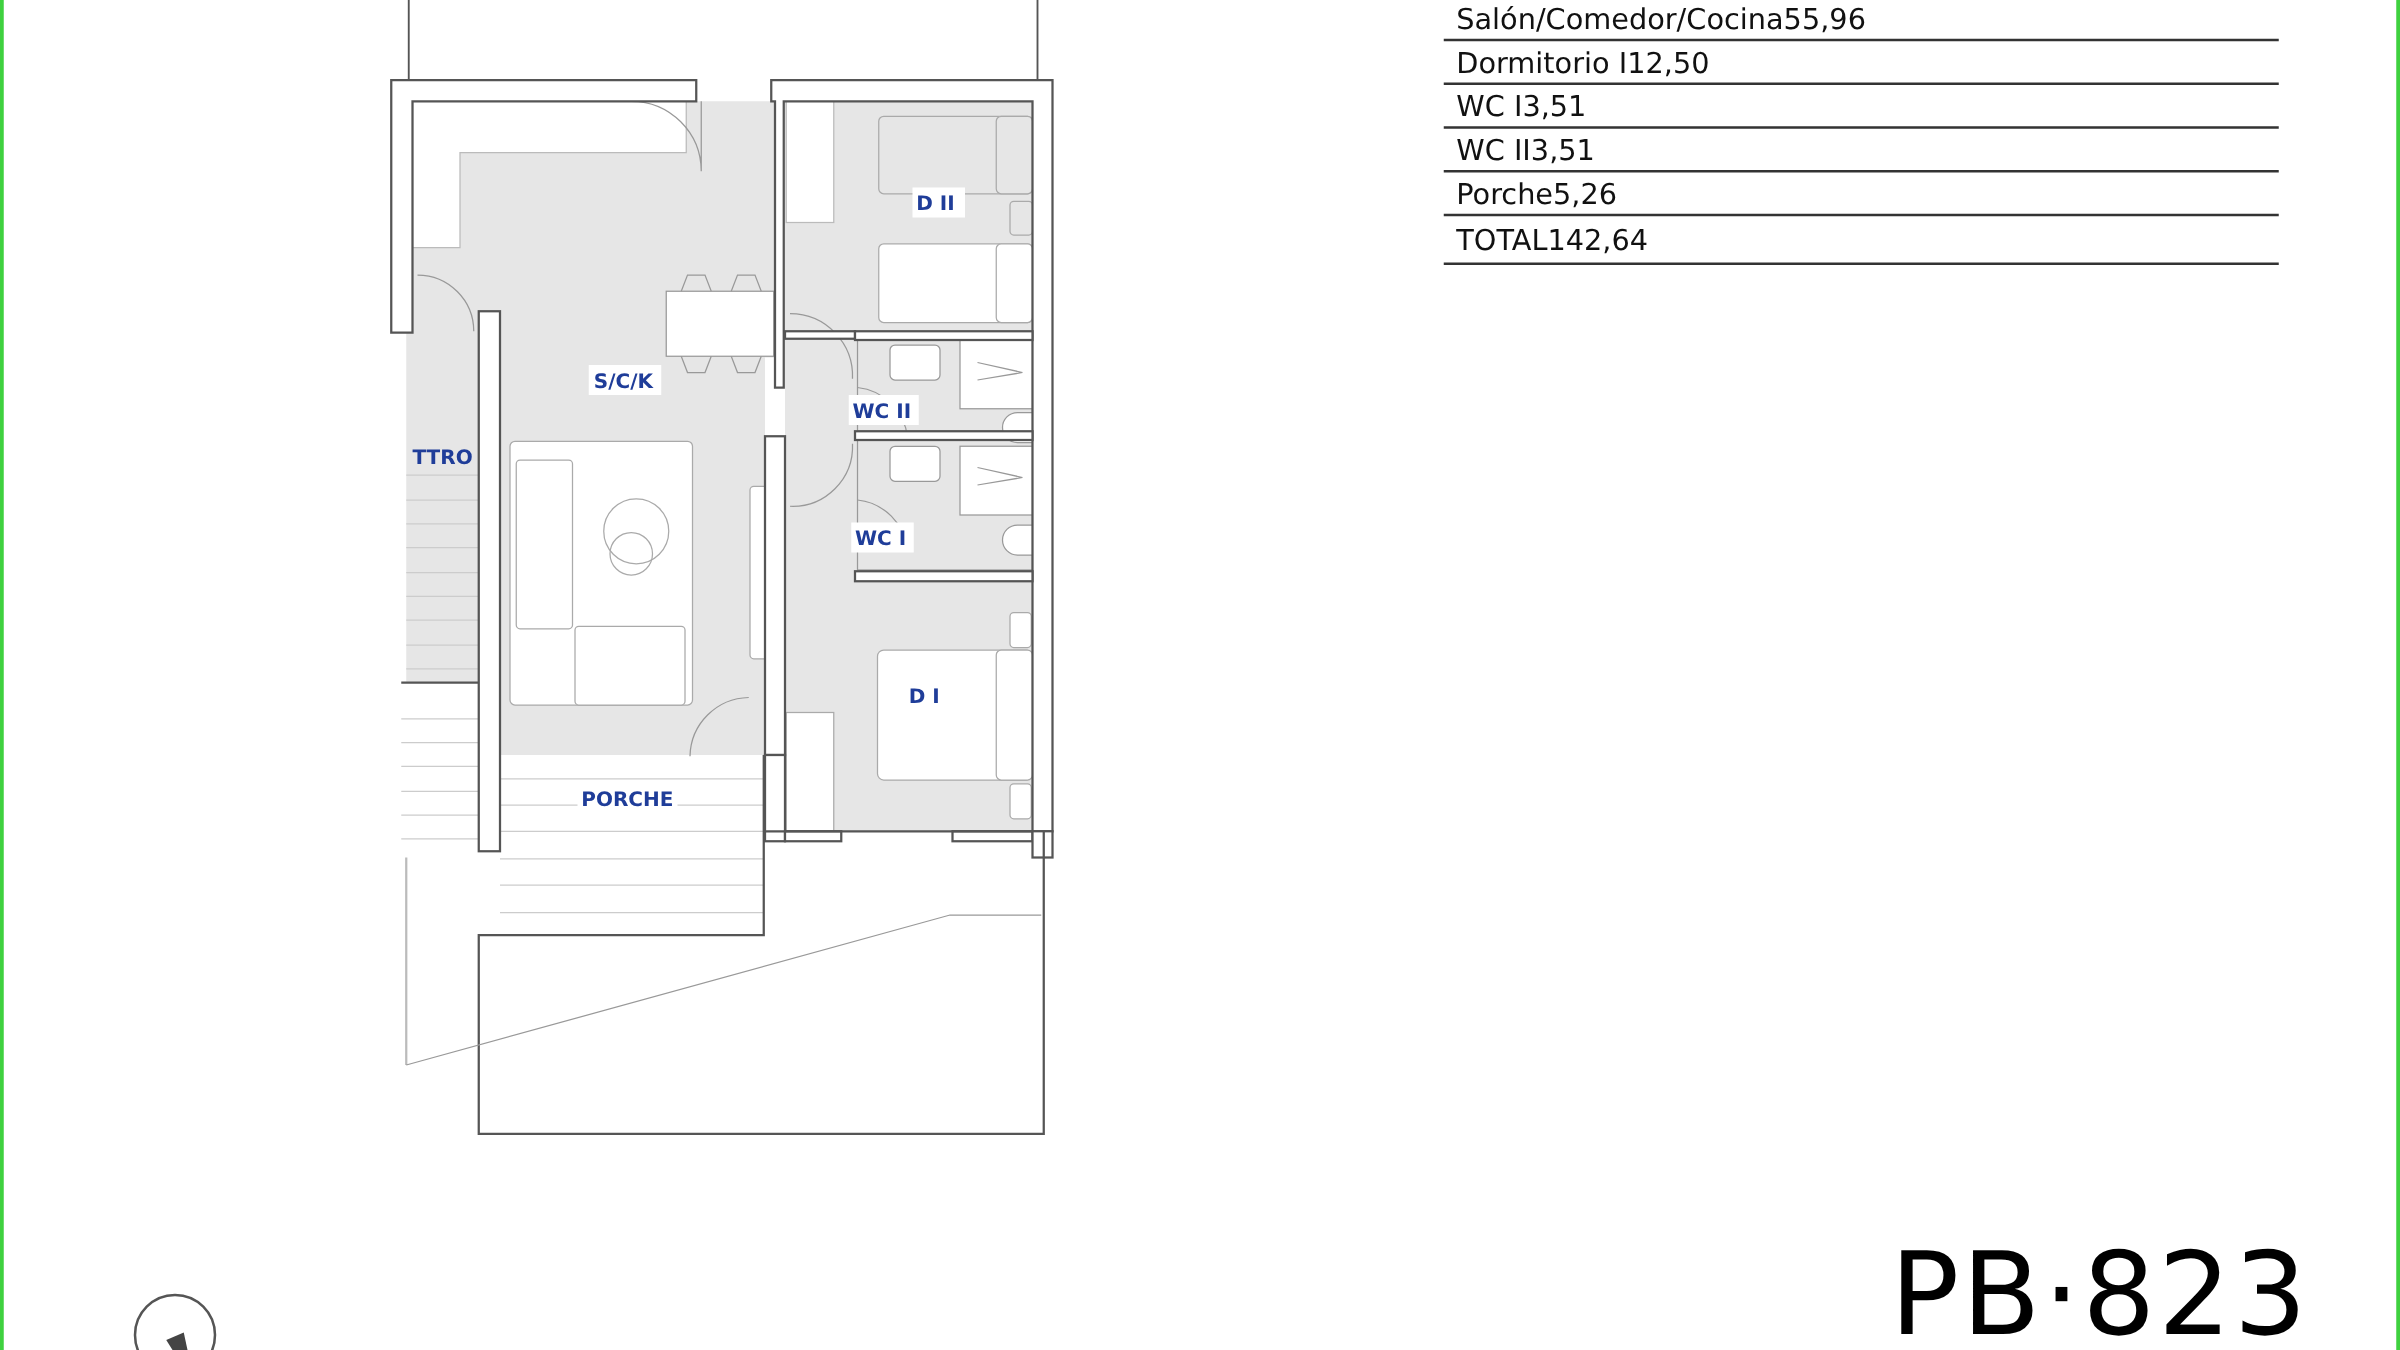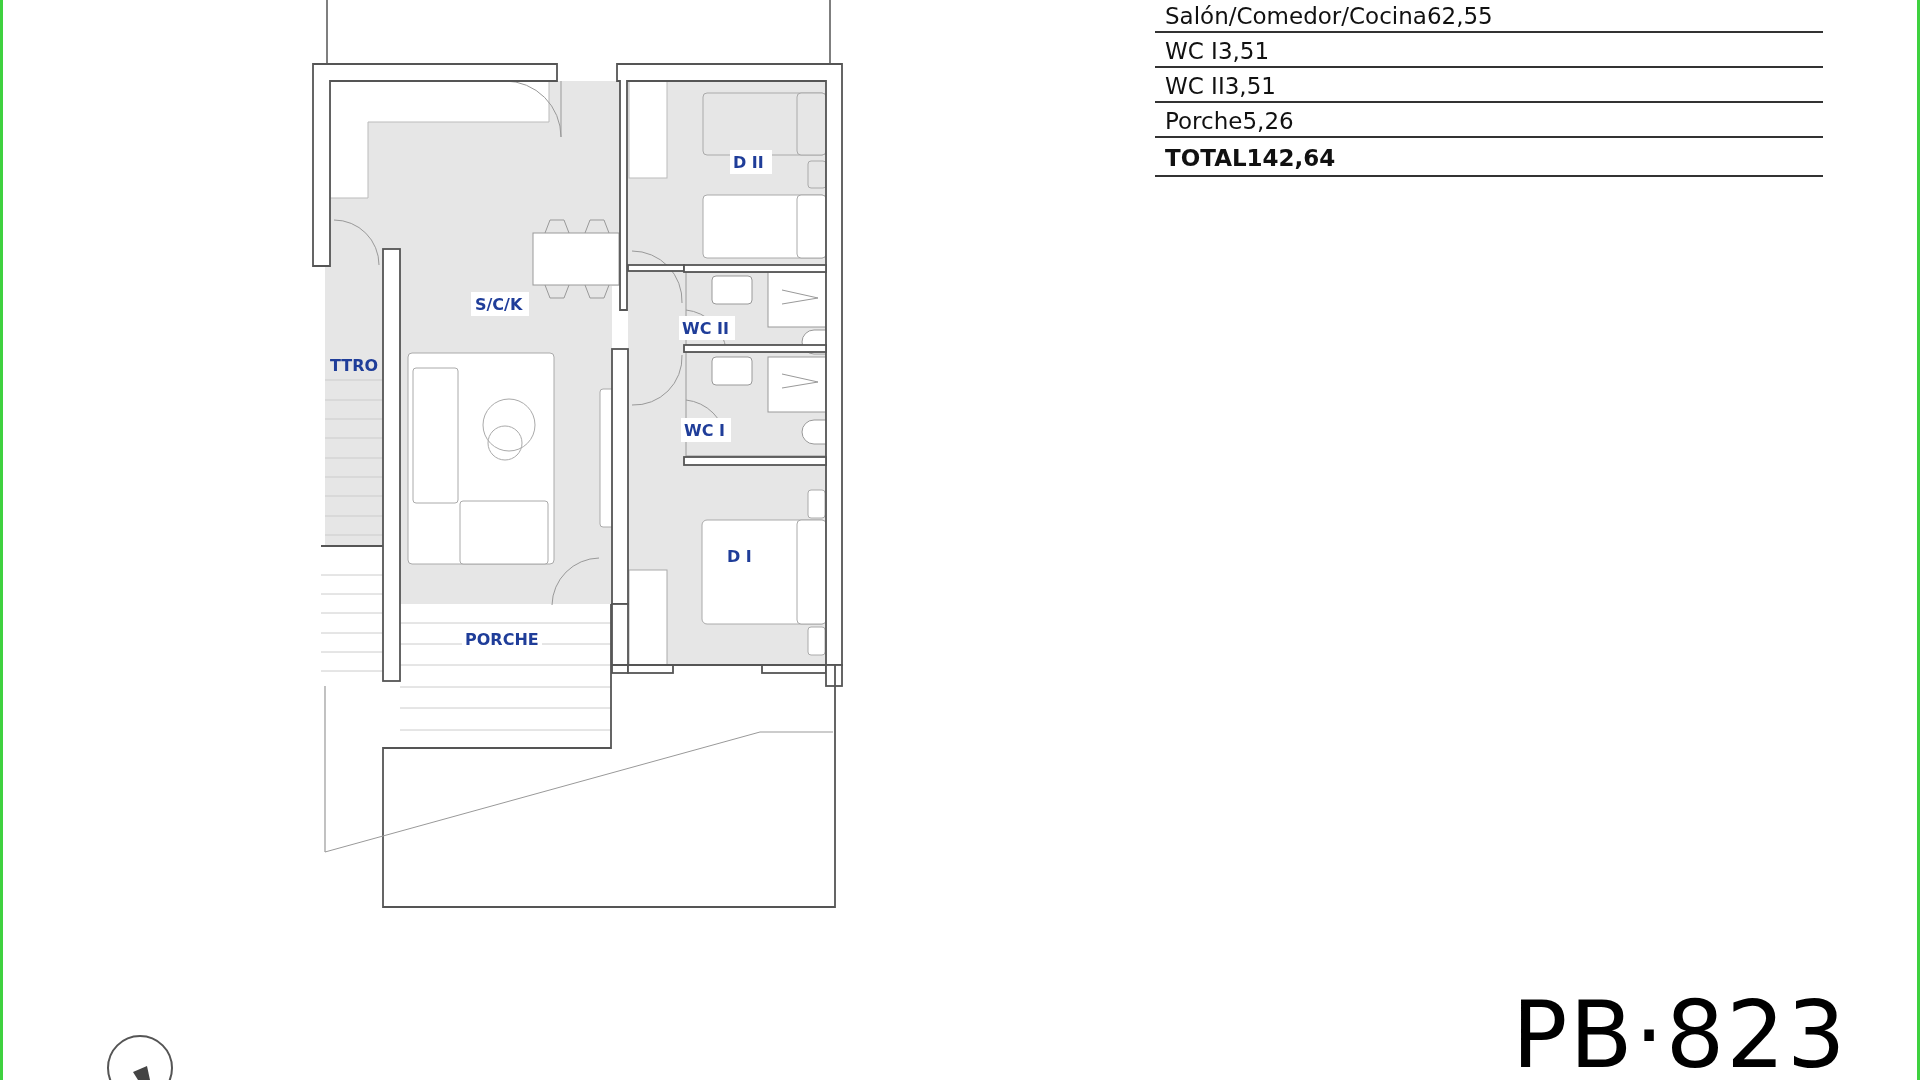"62,55" span { text: 62,55 -> 55,96 }
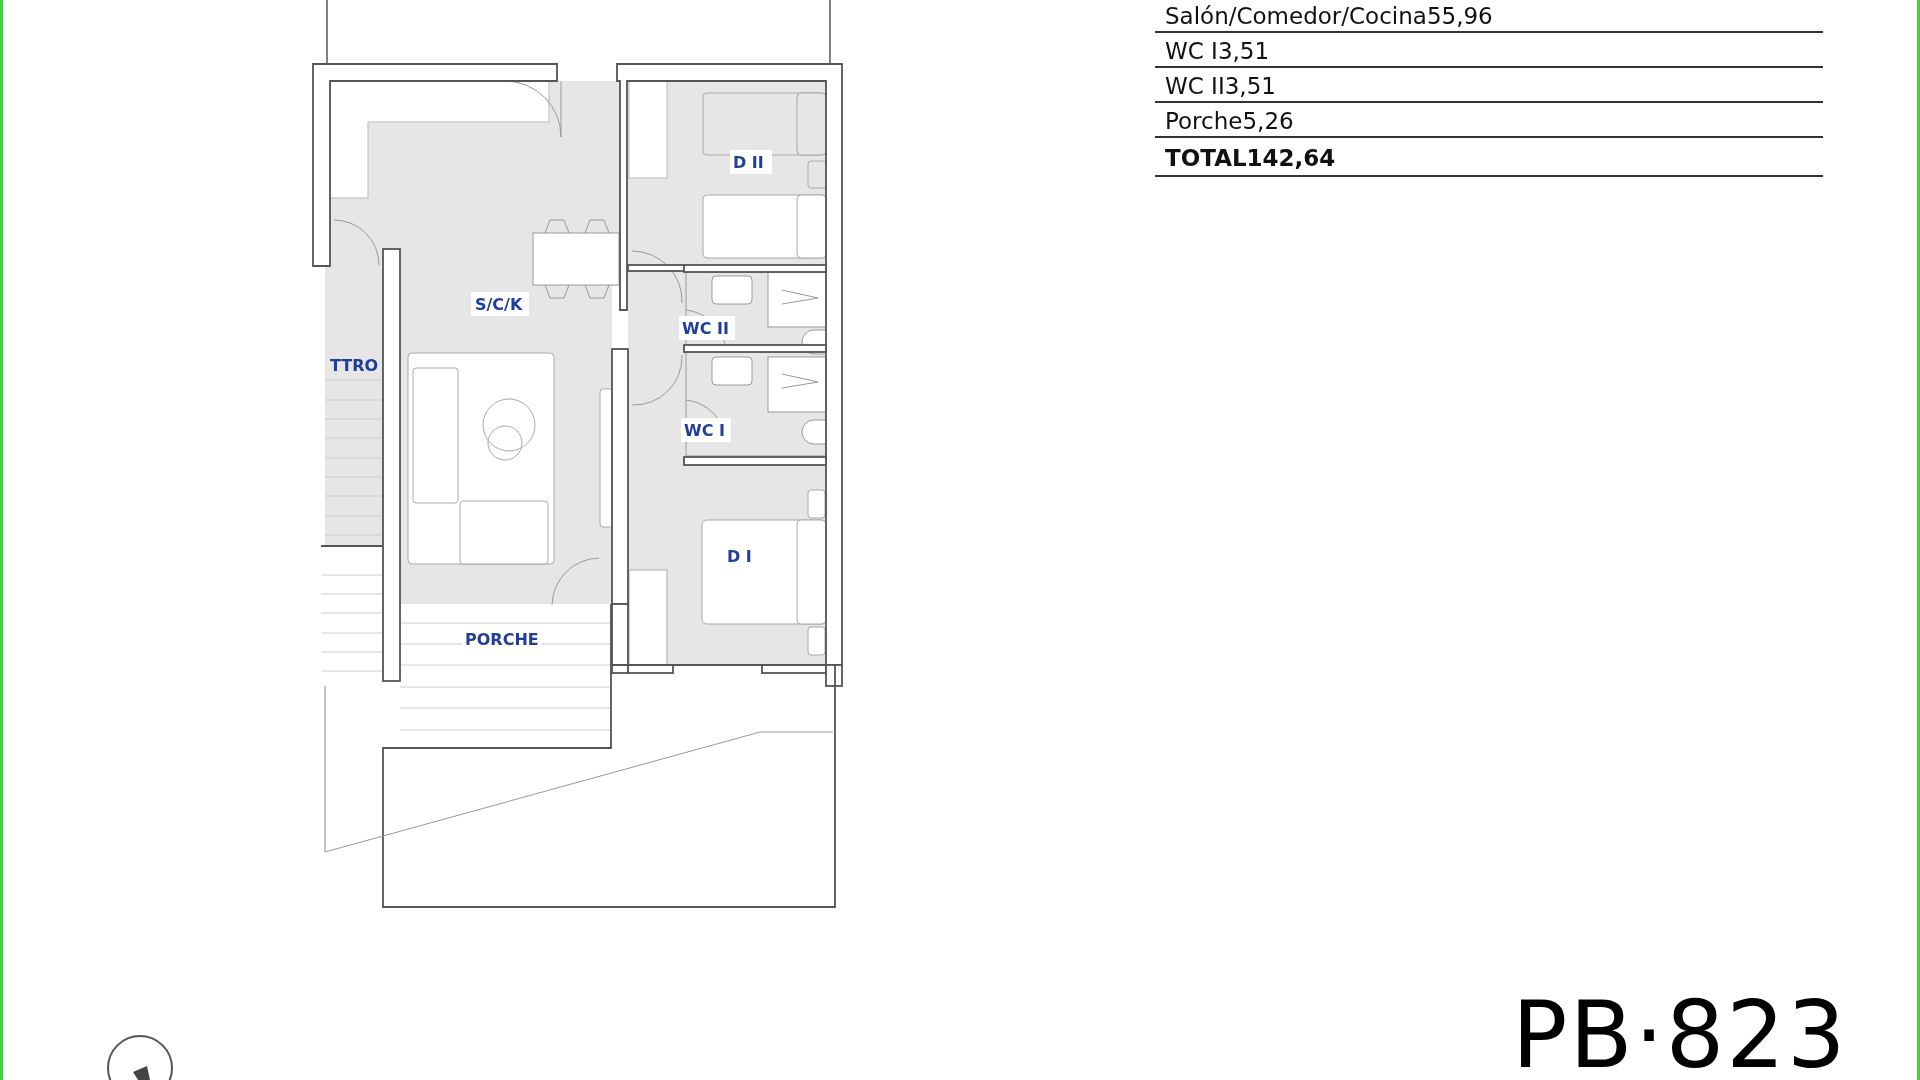"Dormitorio I" div.row { html: none -> <div> <span>Dormitorio I</span> <span>12,50</span> </div> }
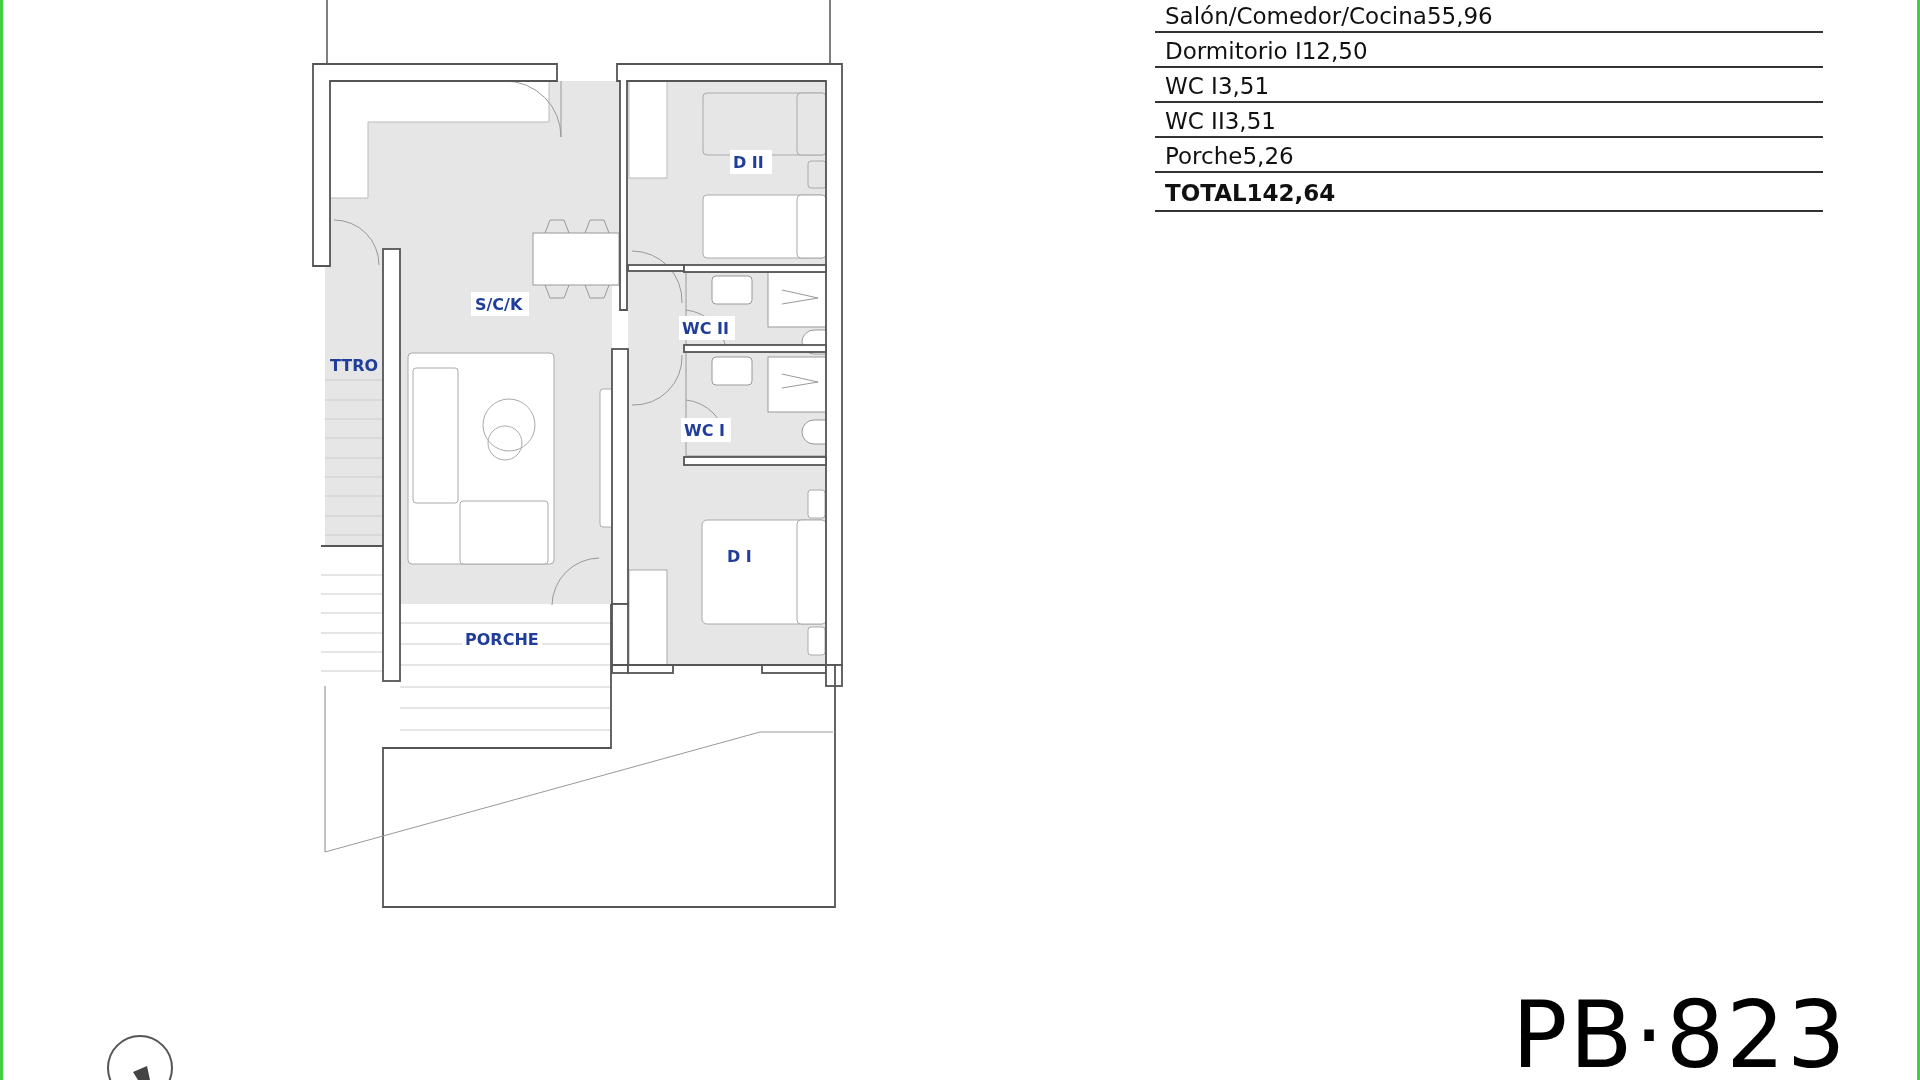"TOTAL" .row.total { font-weight: bold -> normal }
